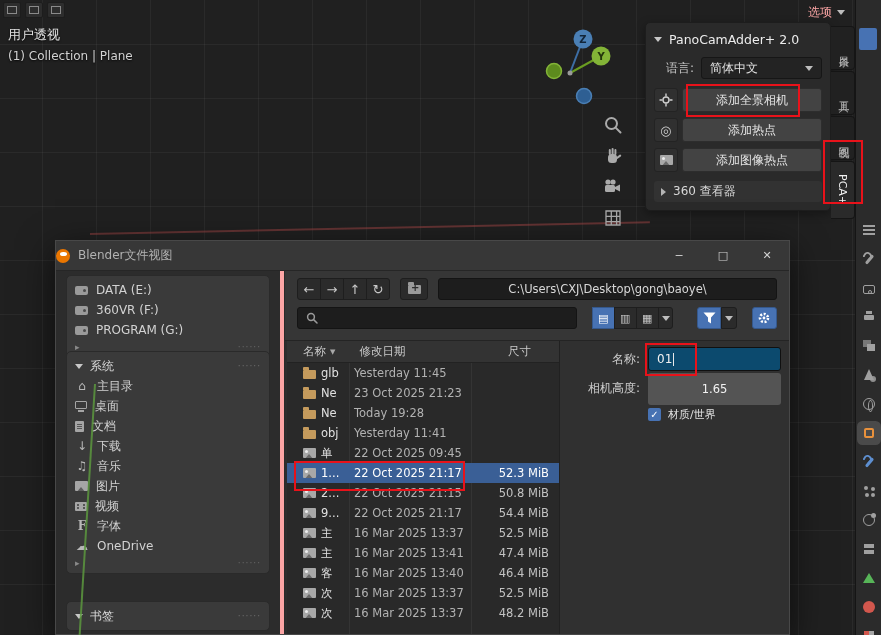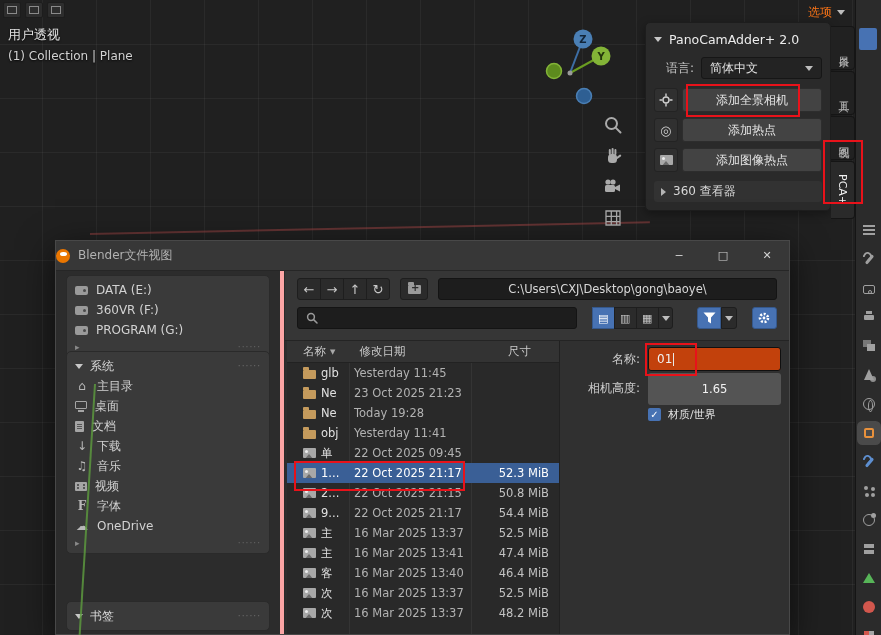"选项" .vp-options { color: #f97316 -> #fca5a5 }
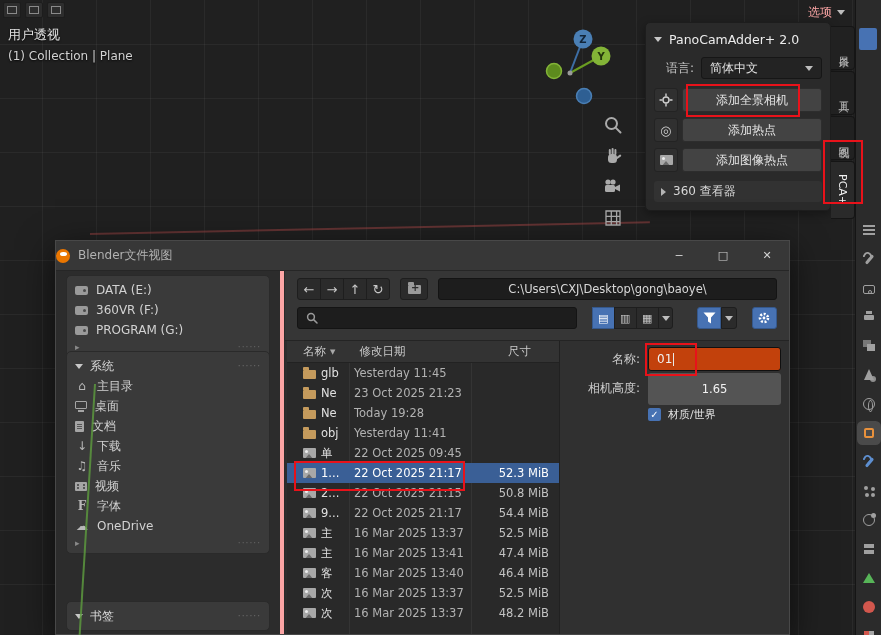"01" .pinput { background: #c2410c -> #0c4a6e }
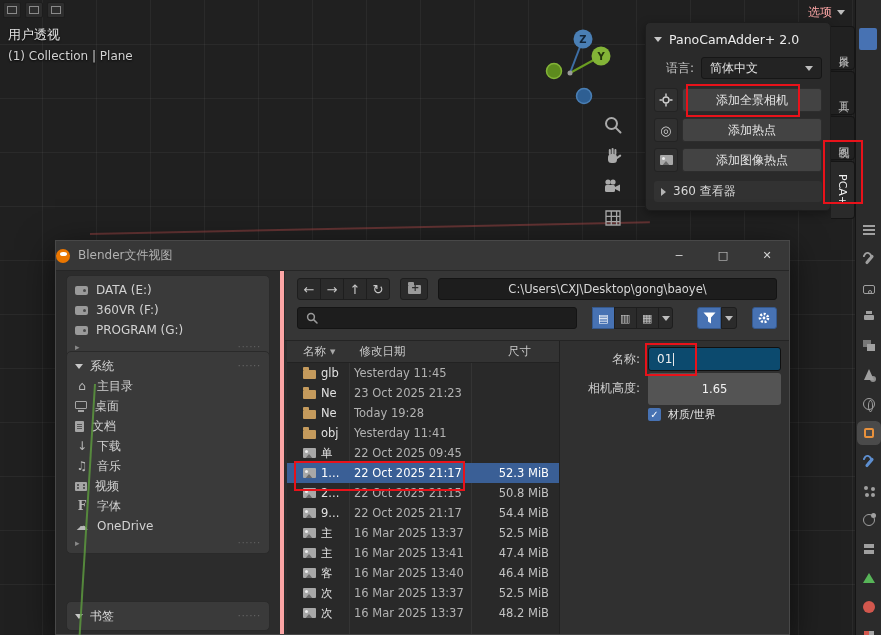"图片" div.side-item { html: none -> <div> <span></span> <span>图片</span> </div> }
